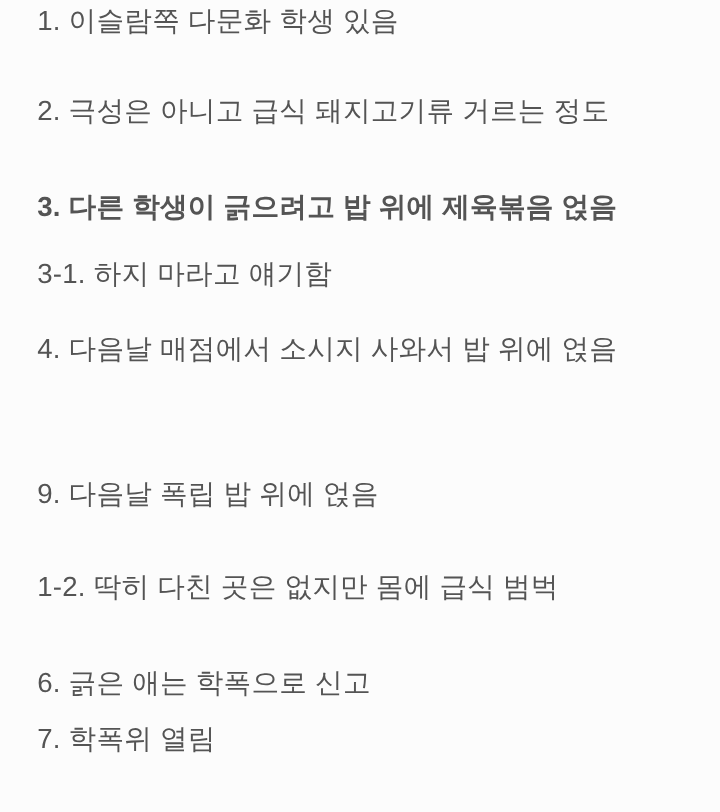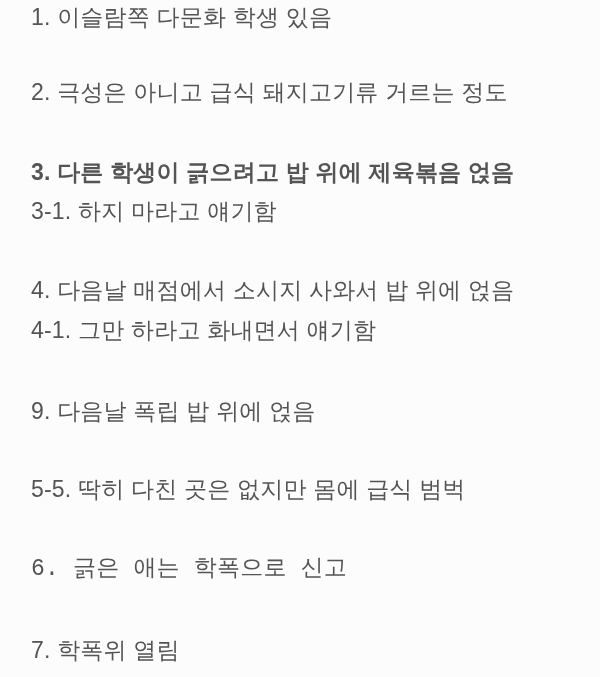"3-1. 하지 마라고 얘기함" .l-4 { top: 200px -> 217px }
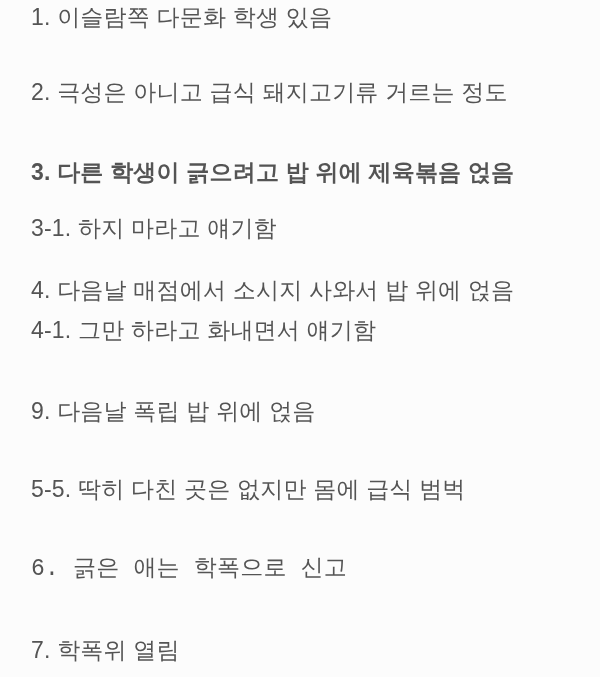"4-1. 그만 하라고 화내면서 얘기함" div.line { html: <div>4-1. 그만 하라고 화내면서 얘기함</div> -> none }
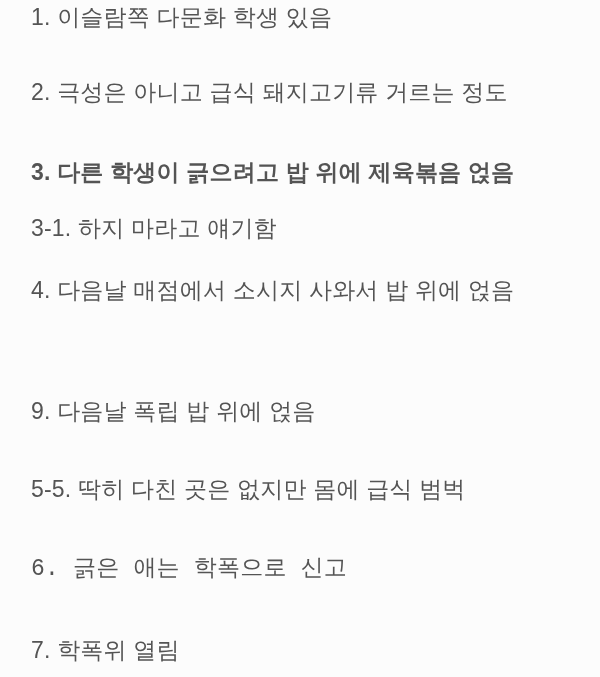"5-5. 딱히 다친 곳은 없지만" div.line { text: 5-5 -> 1-2 }
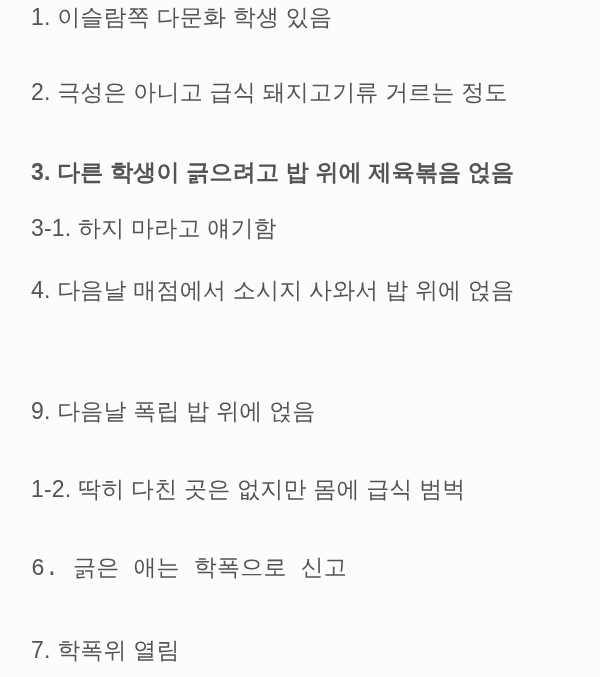"6. 긁은 애는 학폭으로 신고" .l-10 { font-family: Liberation Mono, monospace -> none }
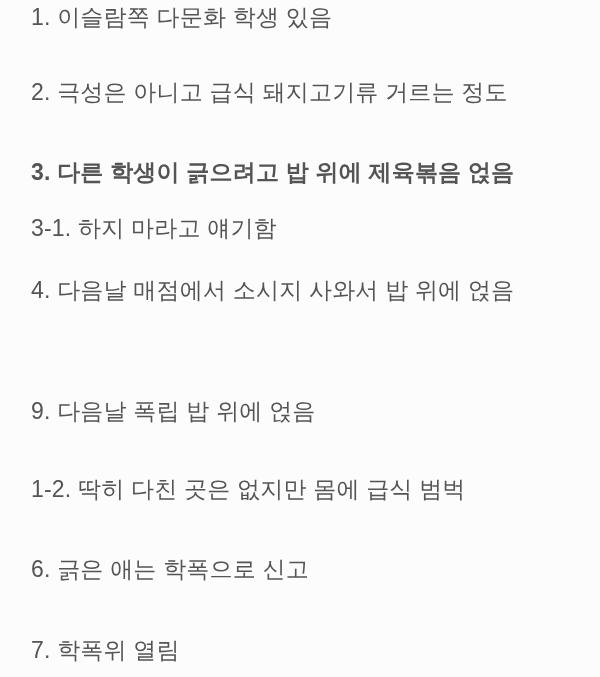"7. 학폭위 열림" .l-11 { top: 639px -> 604px }
